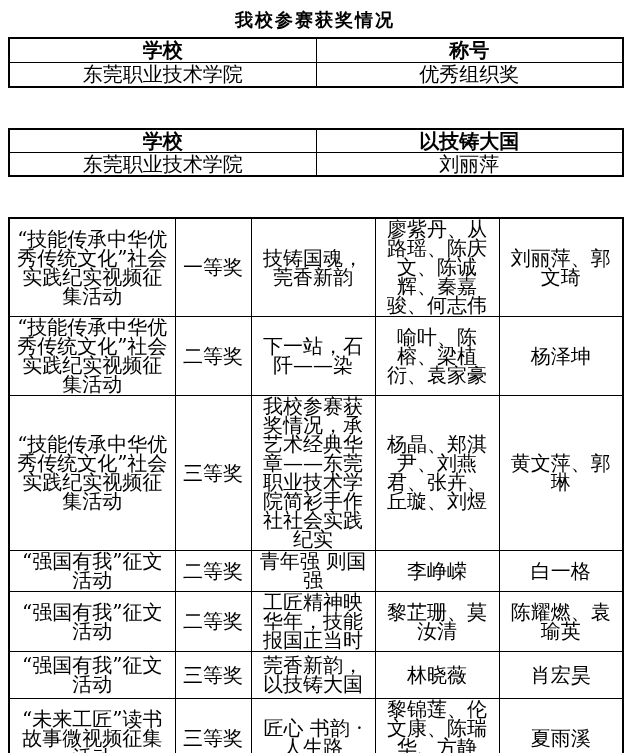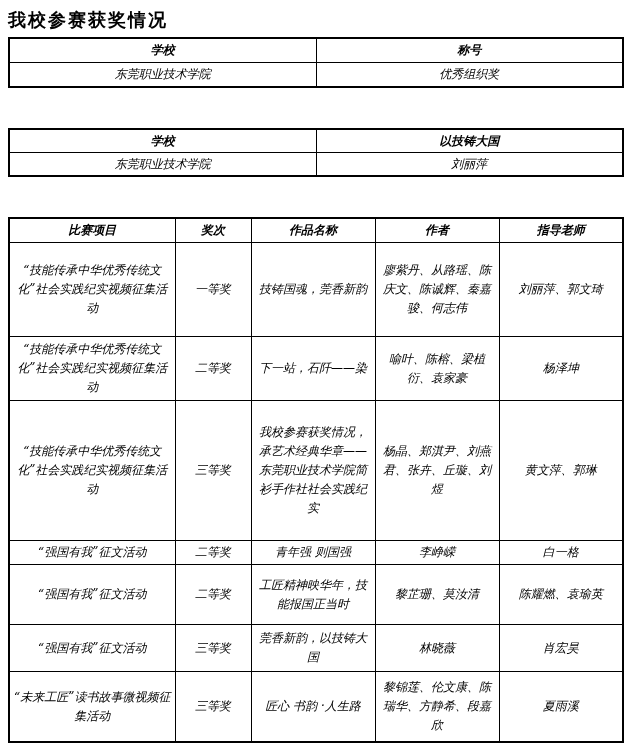"我校参赛获奖情况" .doc-title { text-align: left -> center }
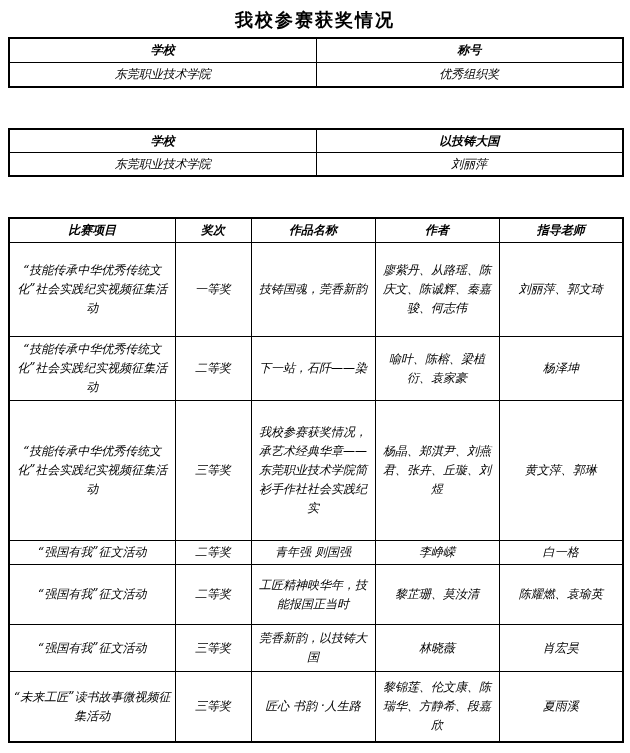"学校" th,td { font-size: 12px -> 20px; font-style: italic -> none }
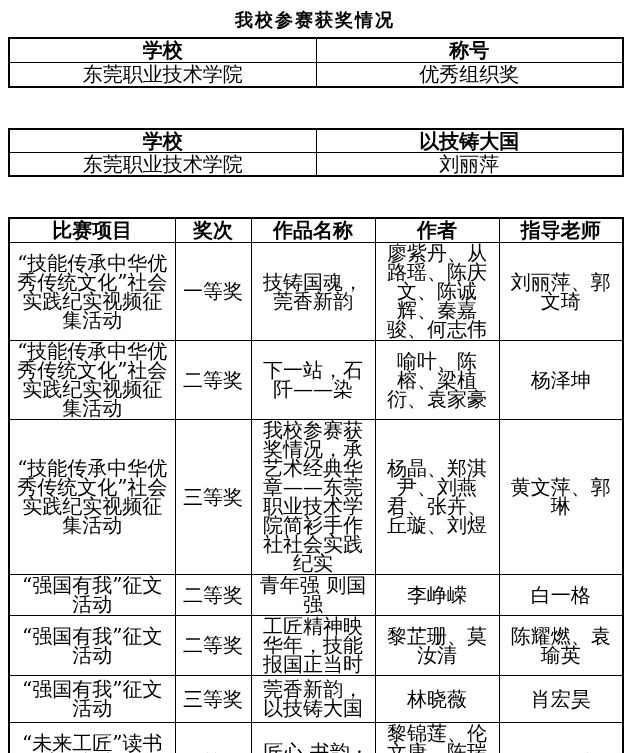"比赛项目" tr { html: <tr> <th>比赛项目</th> <th>奖次</th> <th>作品名称</th> <th>作者</th> <th>指导老师</th> </tr> -> none }
